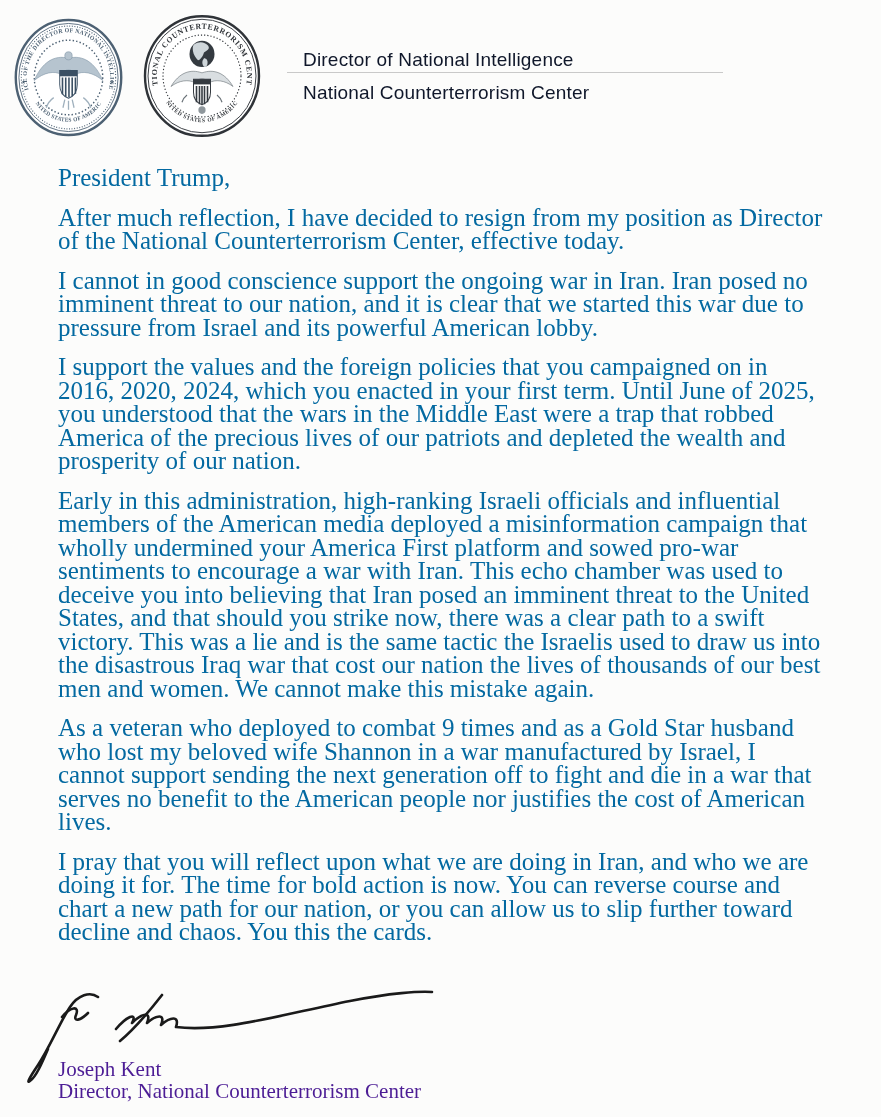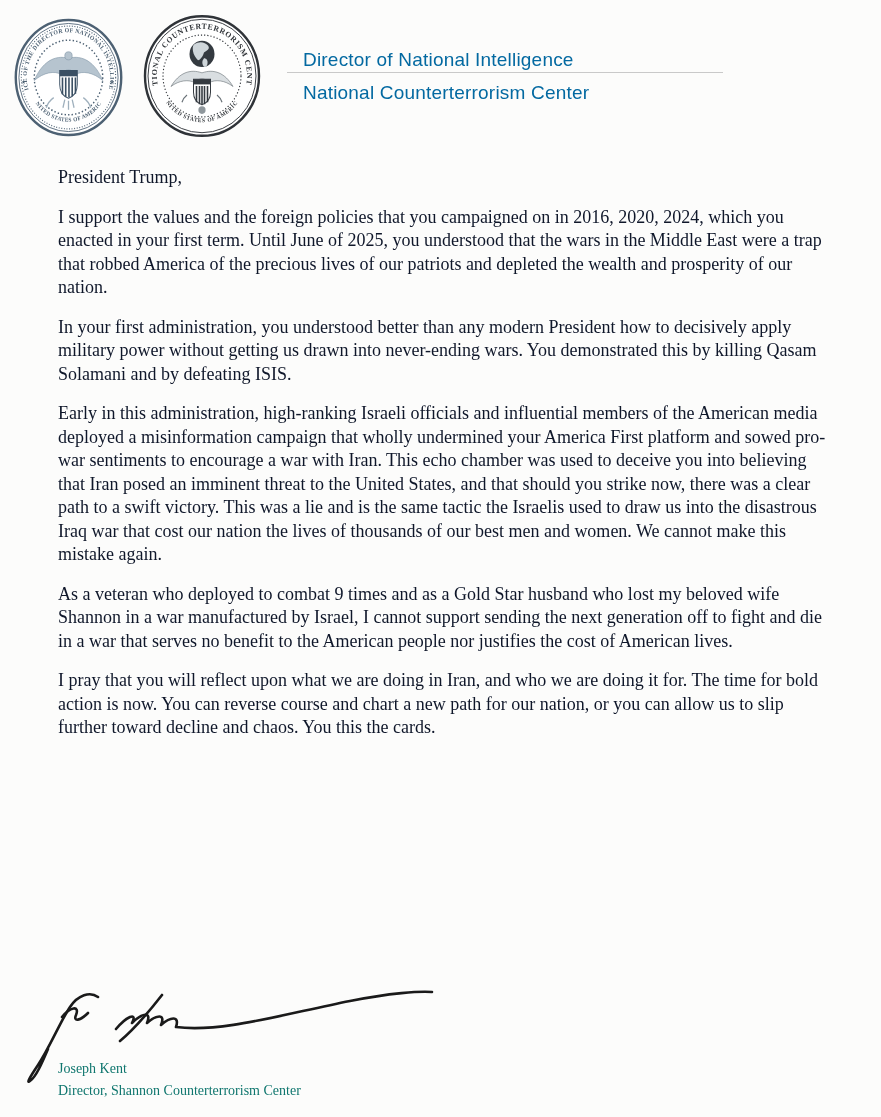"Director of National Intelligence" .letterhead { color: #0369a1 -> #0f172a }
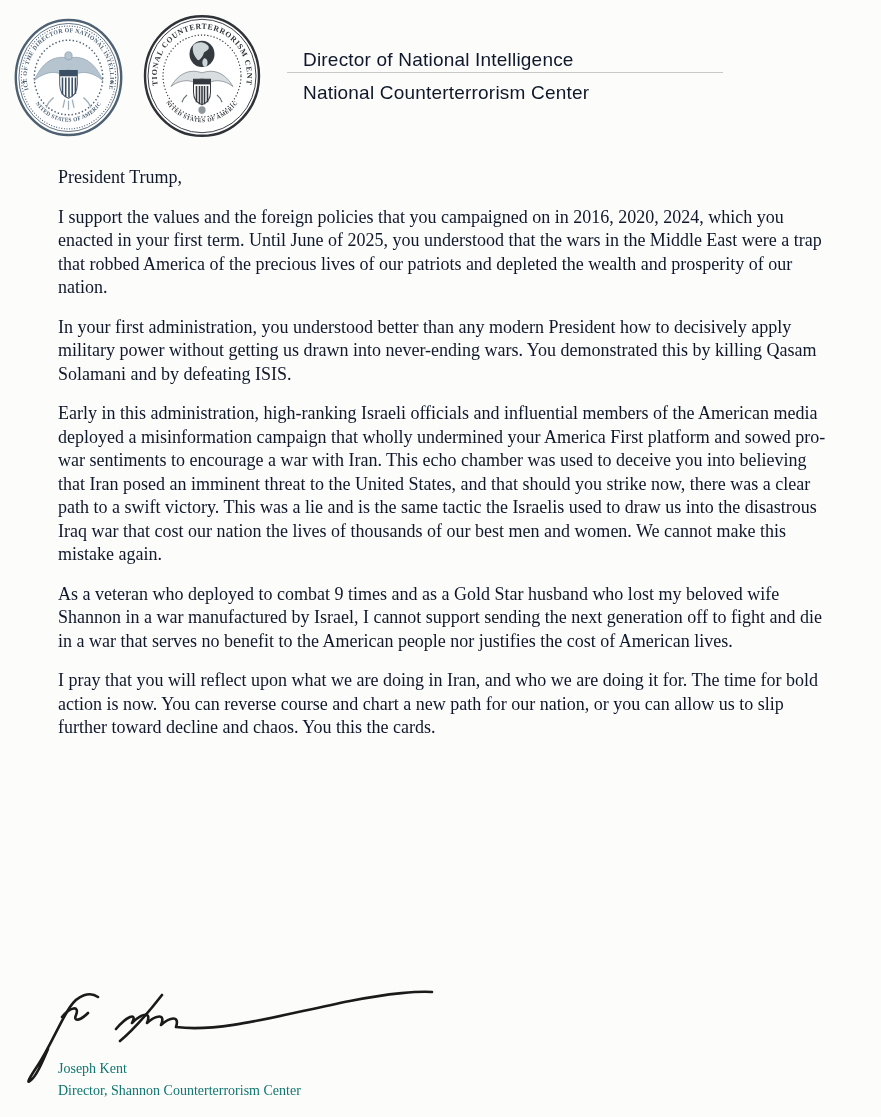"President Trump," .body-text { color: #0f172a -> #0369a1; font-size: 18px -> 25px }
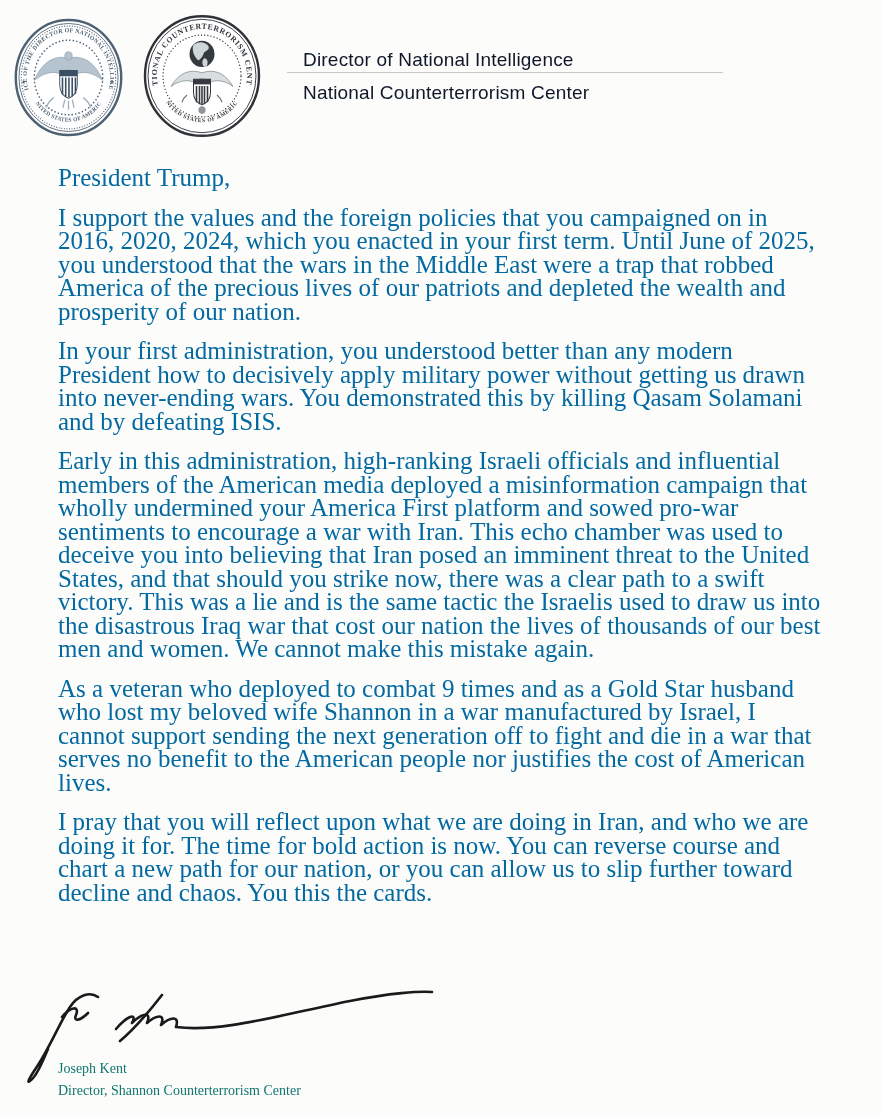"After much reflection, I have" p { html: none -> <p>After much reflection, I have decided to resign from my position as Director of the National Counterterrorism Center, effective today.</p> }
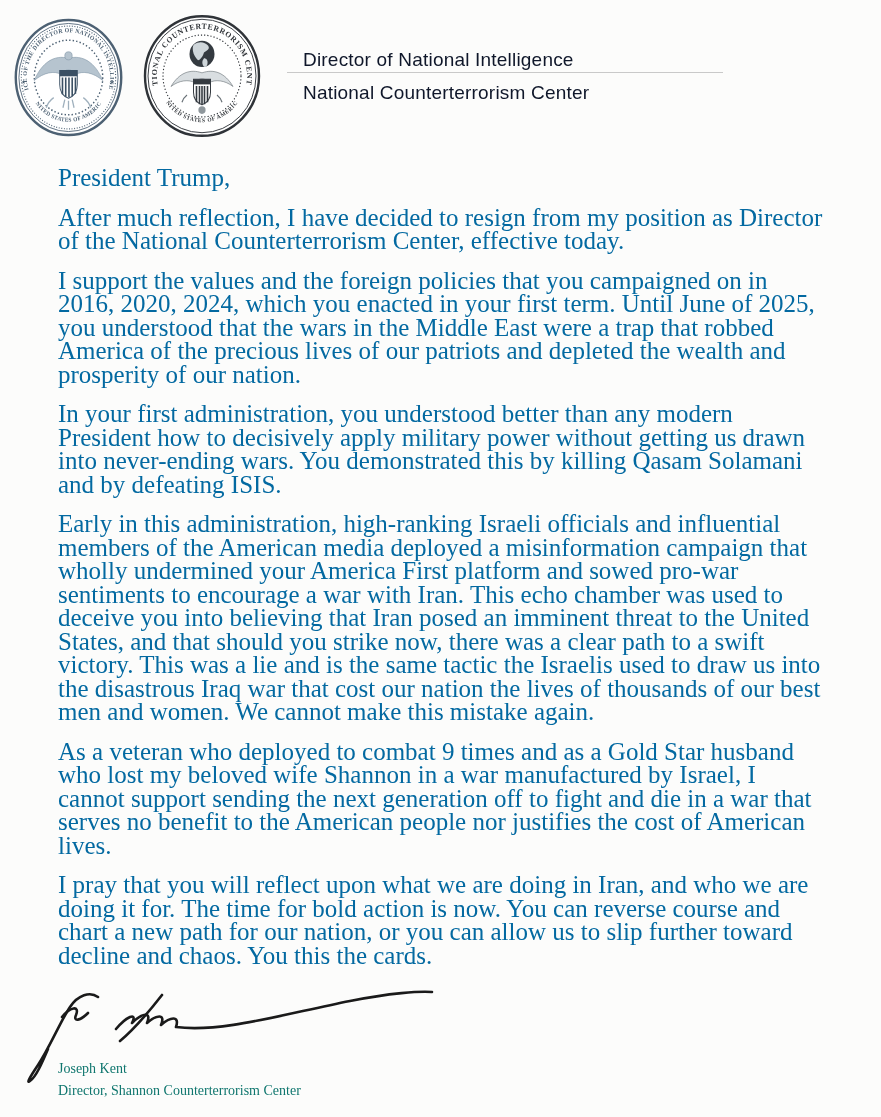"I cannot in good conscience" p { html: none -> <p>I cannot in good conscience support the ongoing war in Iran. Iran posed no imminent threat to our nation, and it is clear that we started this war due to pressure from Israel and its powerful American lobby.</p> }
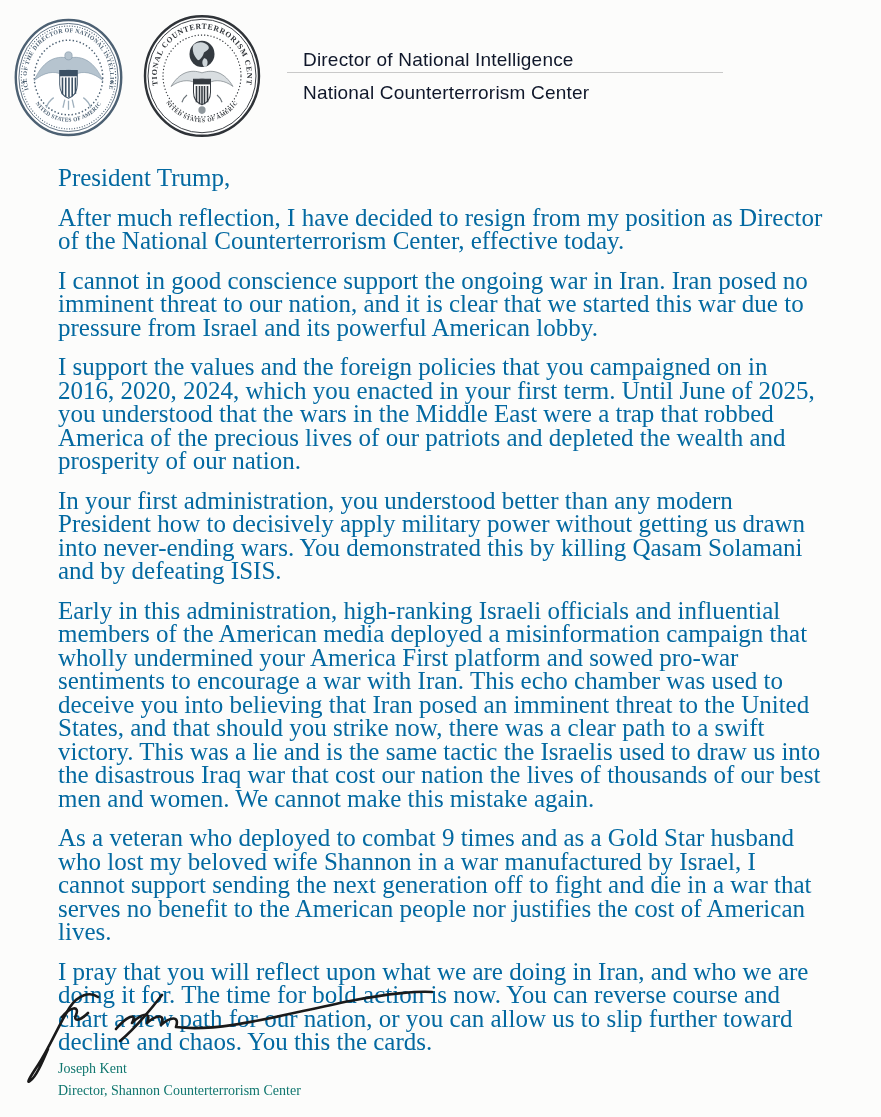"In your first administration, you" p { html: <p>In your first administration, you understood better than any modern President how to decisively apply military power without getting us drawn into never-ending wars. You demonstrated this by killing Qasam Solamani and by defeating ISIS.</p> -> none }
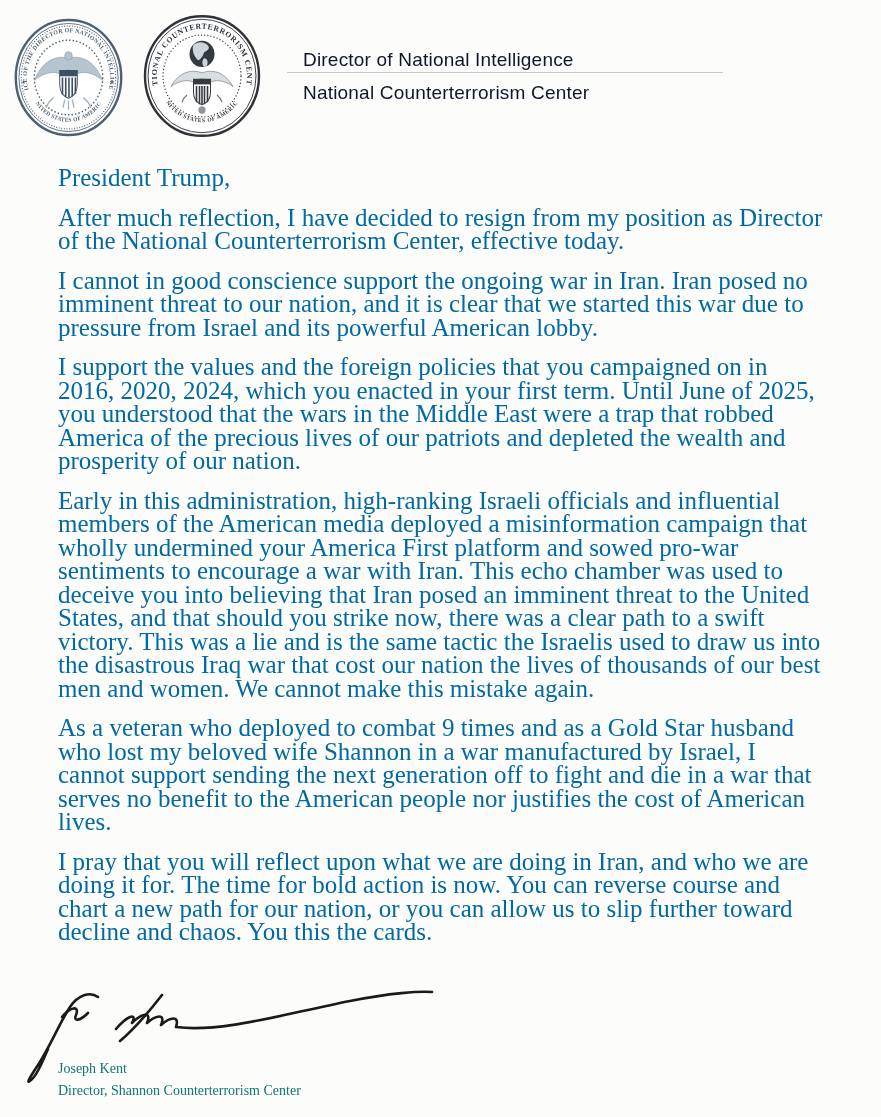"Joseph Kent" .sig-block { color: #0f766e -> #4c1d95; font-size: 14px -> 21px }
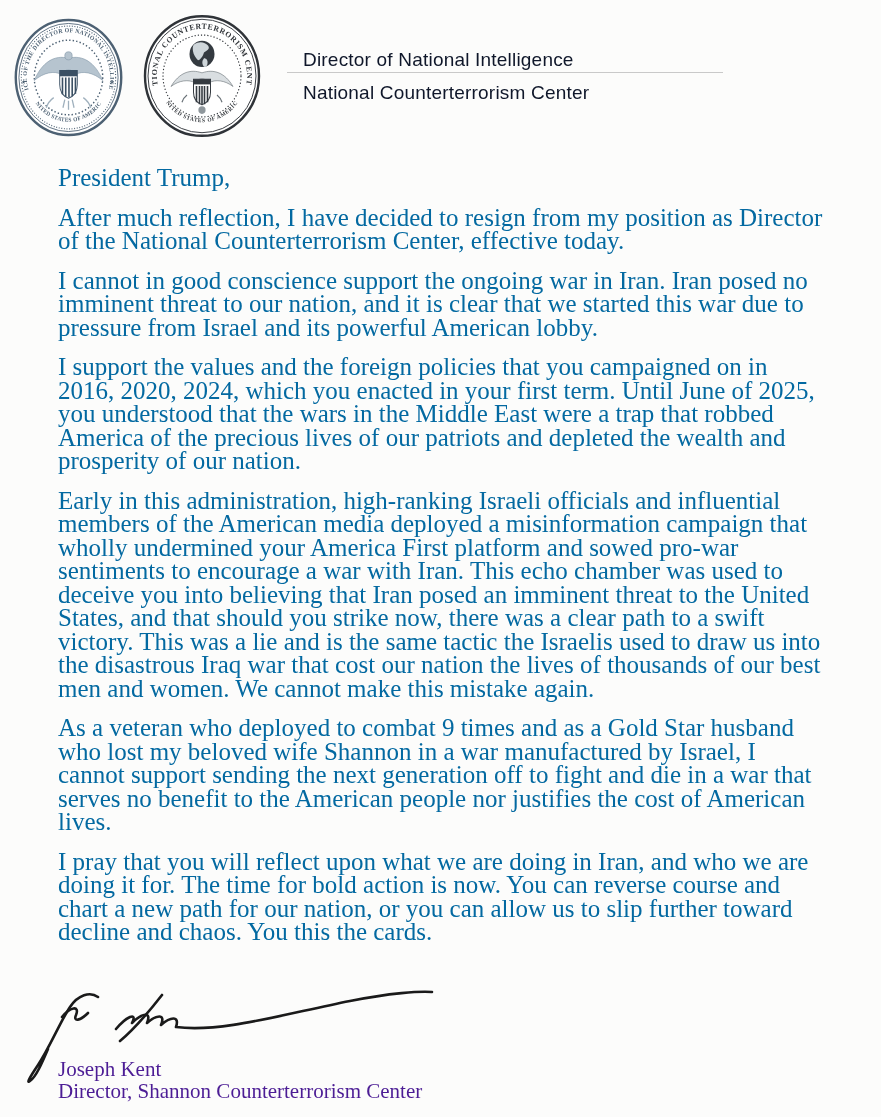"Director, Shannon Counterterrorism" span { text: Shannon -> National }
